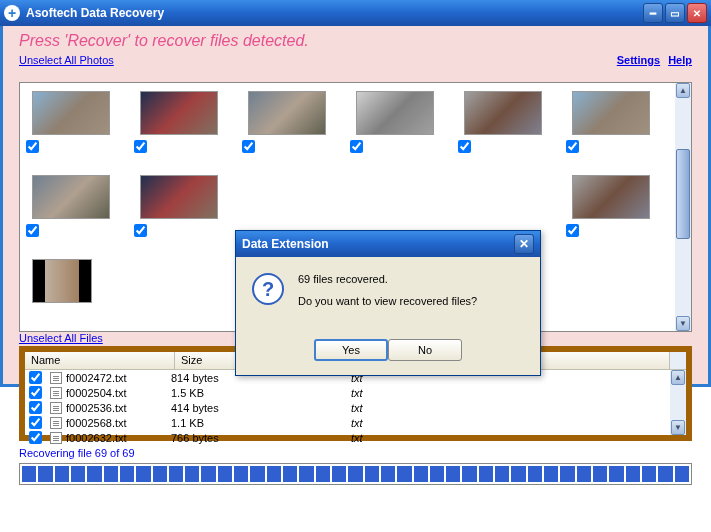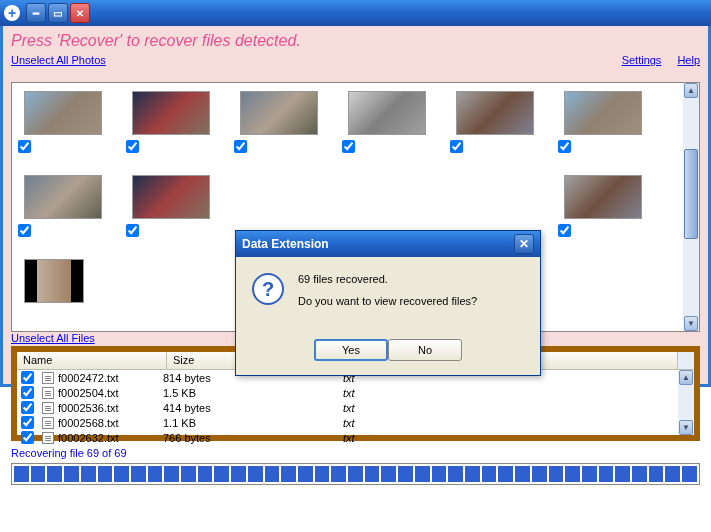"Asoftech Data Recovery" div.titlebar-text { html: none -> <div>Asoftech Data Recovery</div> }
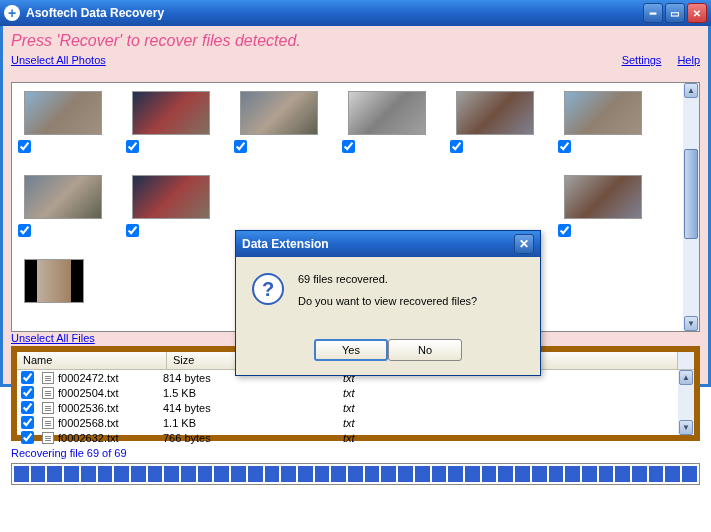"Press 'Recover' to recover files" .window-body { padding: 6px 8px -> 6px 16px }
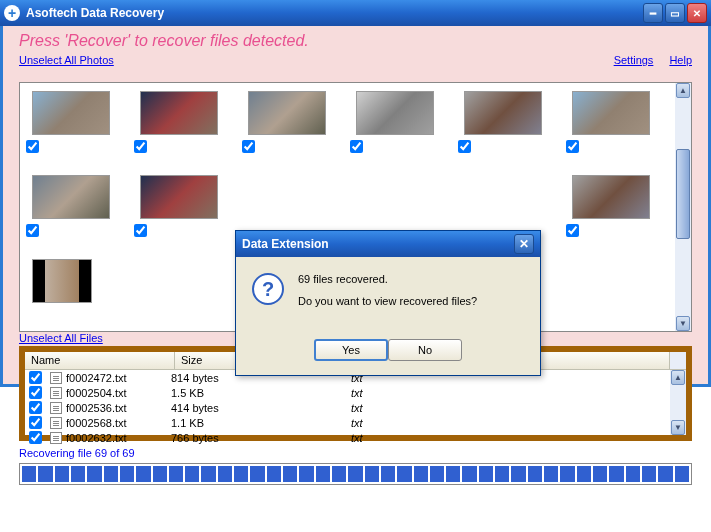"Settings" .link-right { font-weight: none -> bold; gap: 16px -> 8px }
